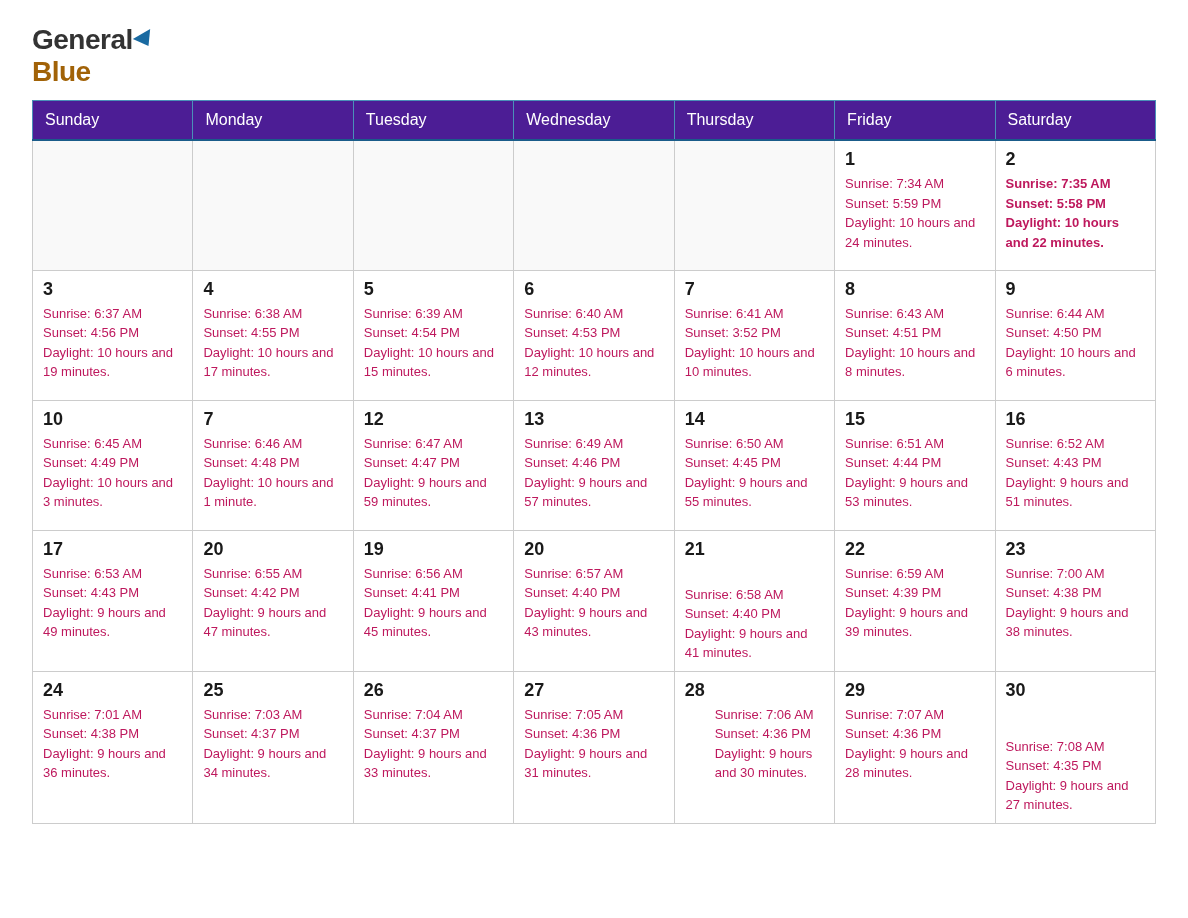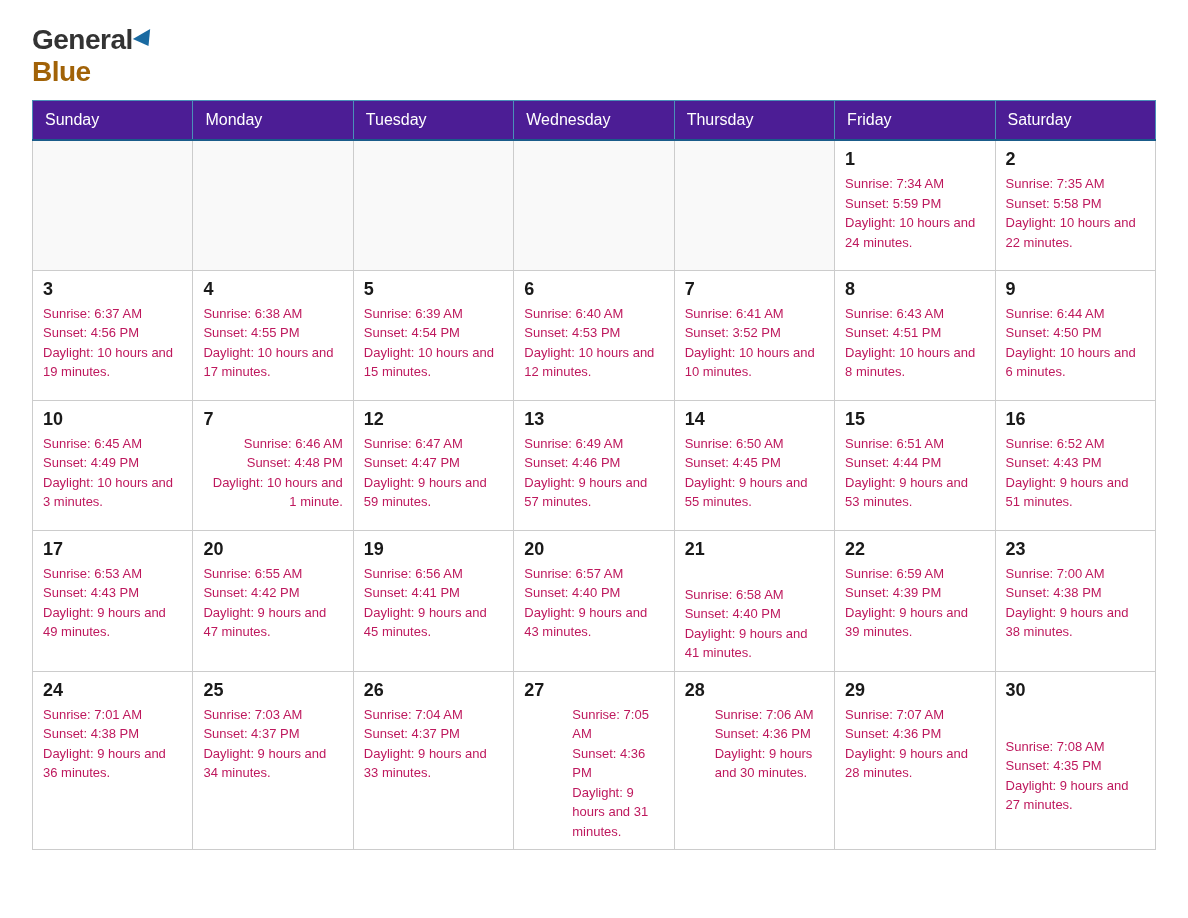"Sunrise: 7:35 AM" div.day-info { font-weight: none -> bold }
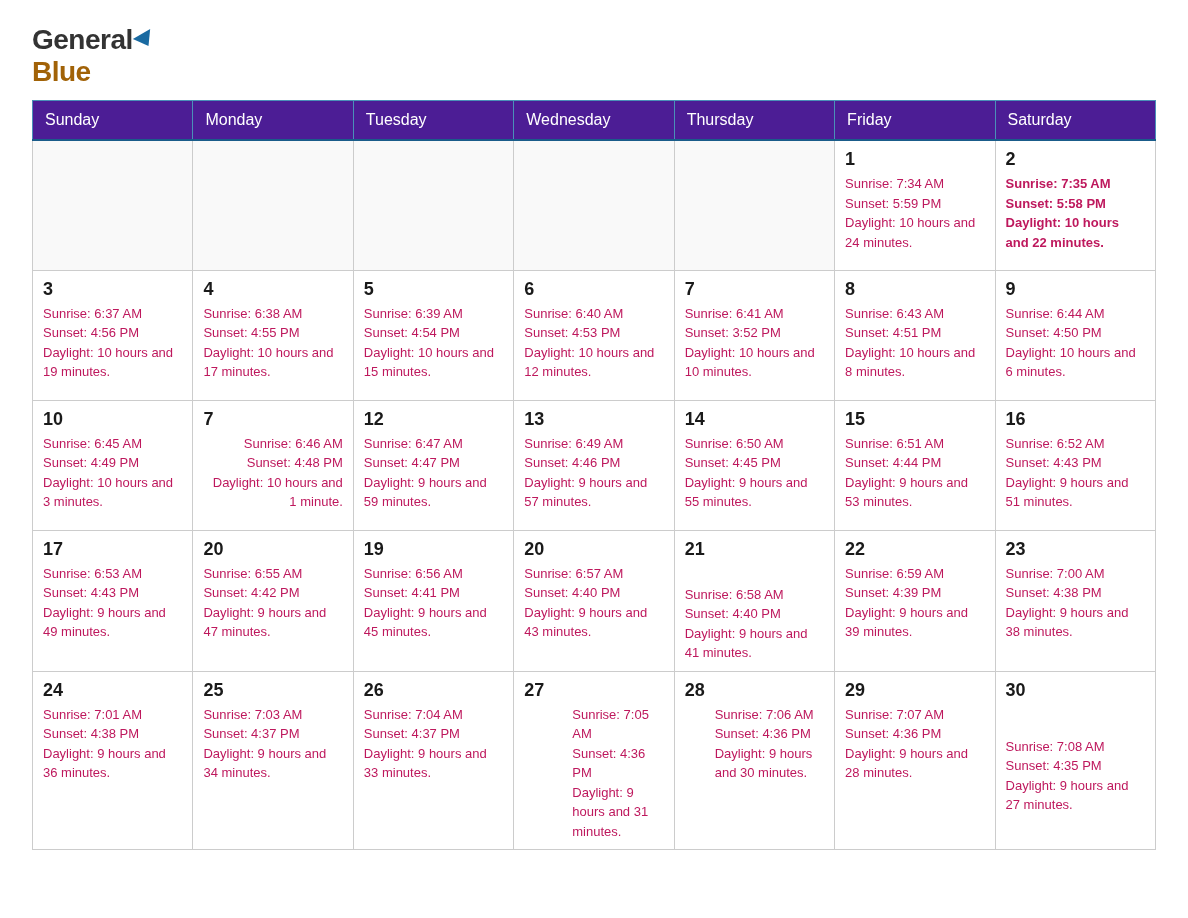"Sunrise: 6:46 AM" div.day-info { text-align: right -> none }
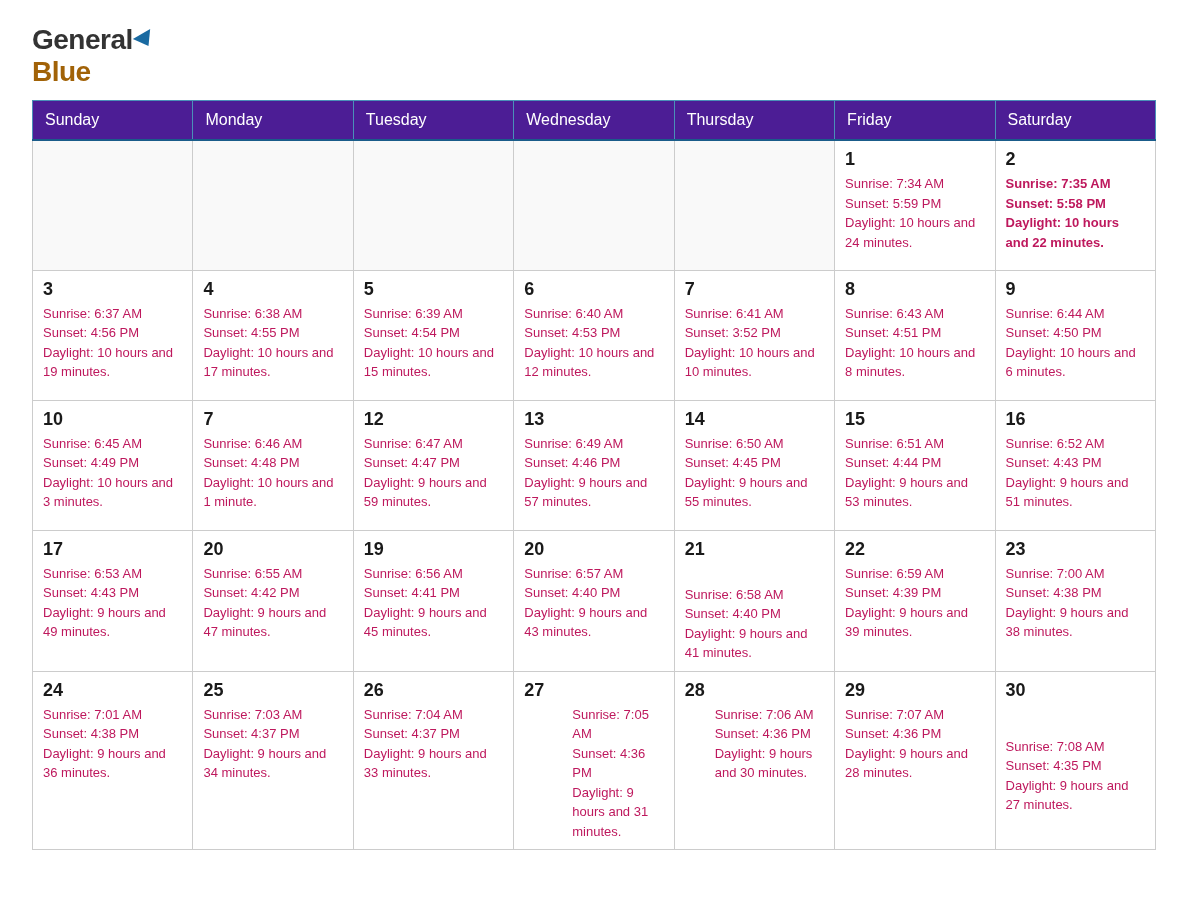"Sunrise: 7:05 AM" div.day-info { margin-left: 48px -> none }
